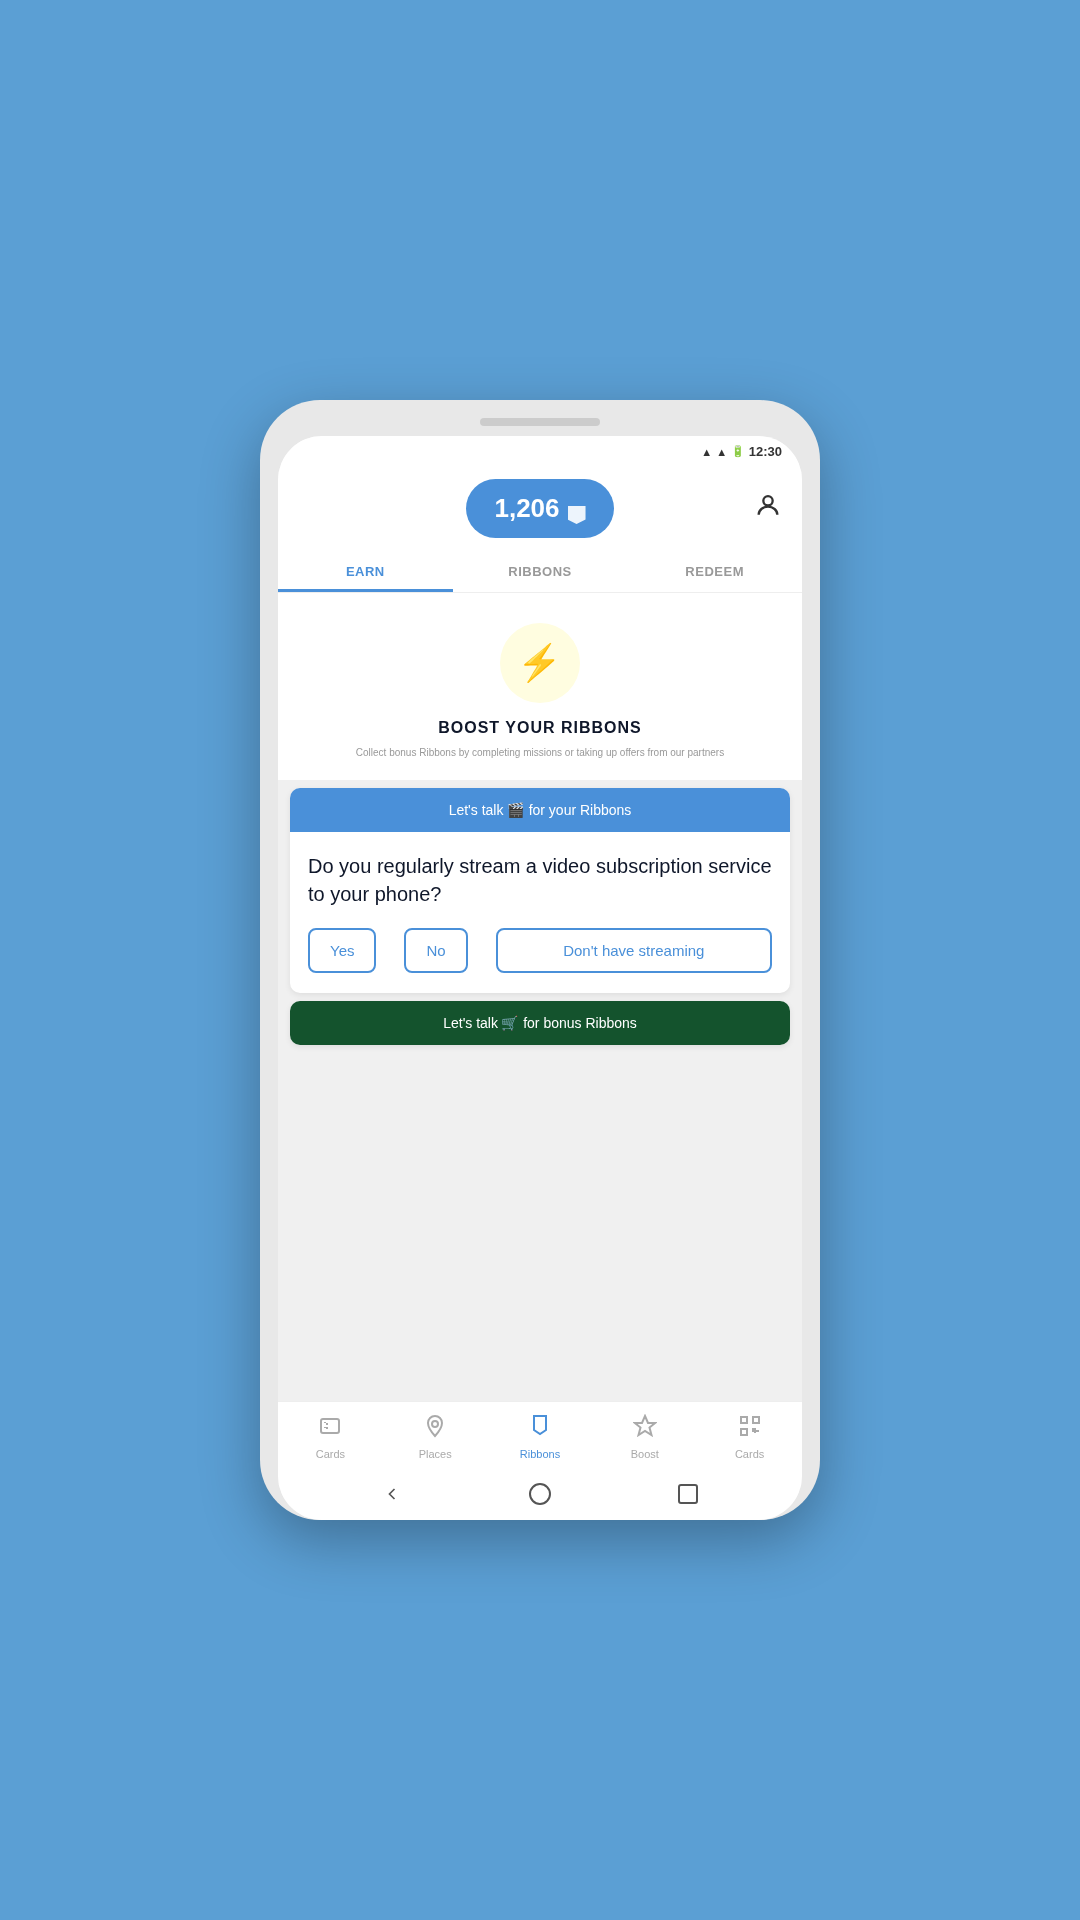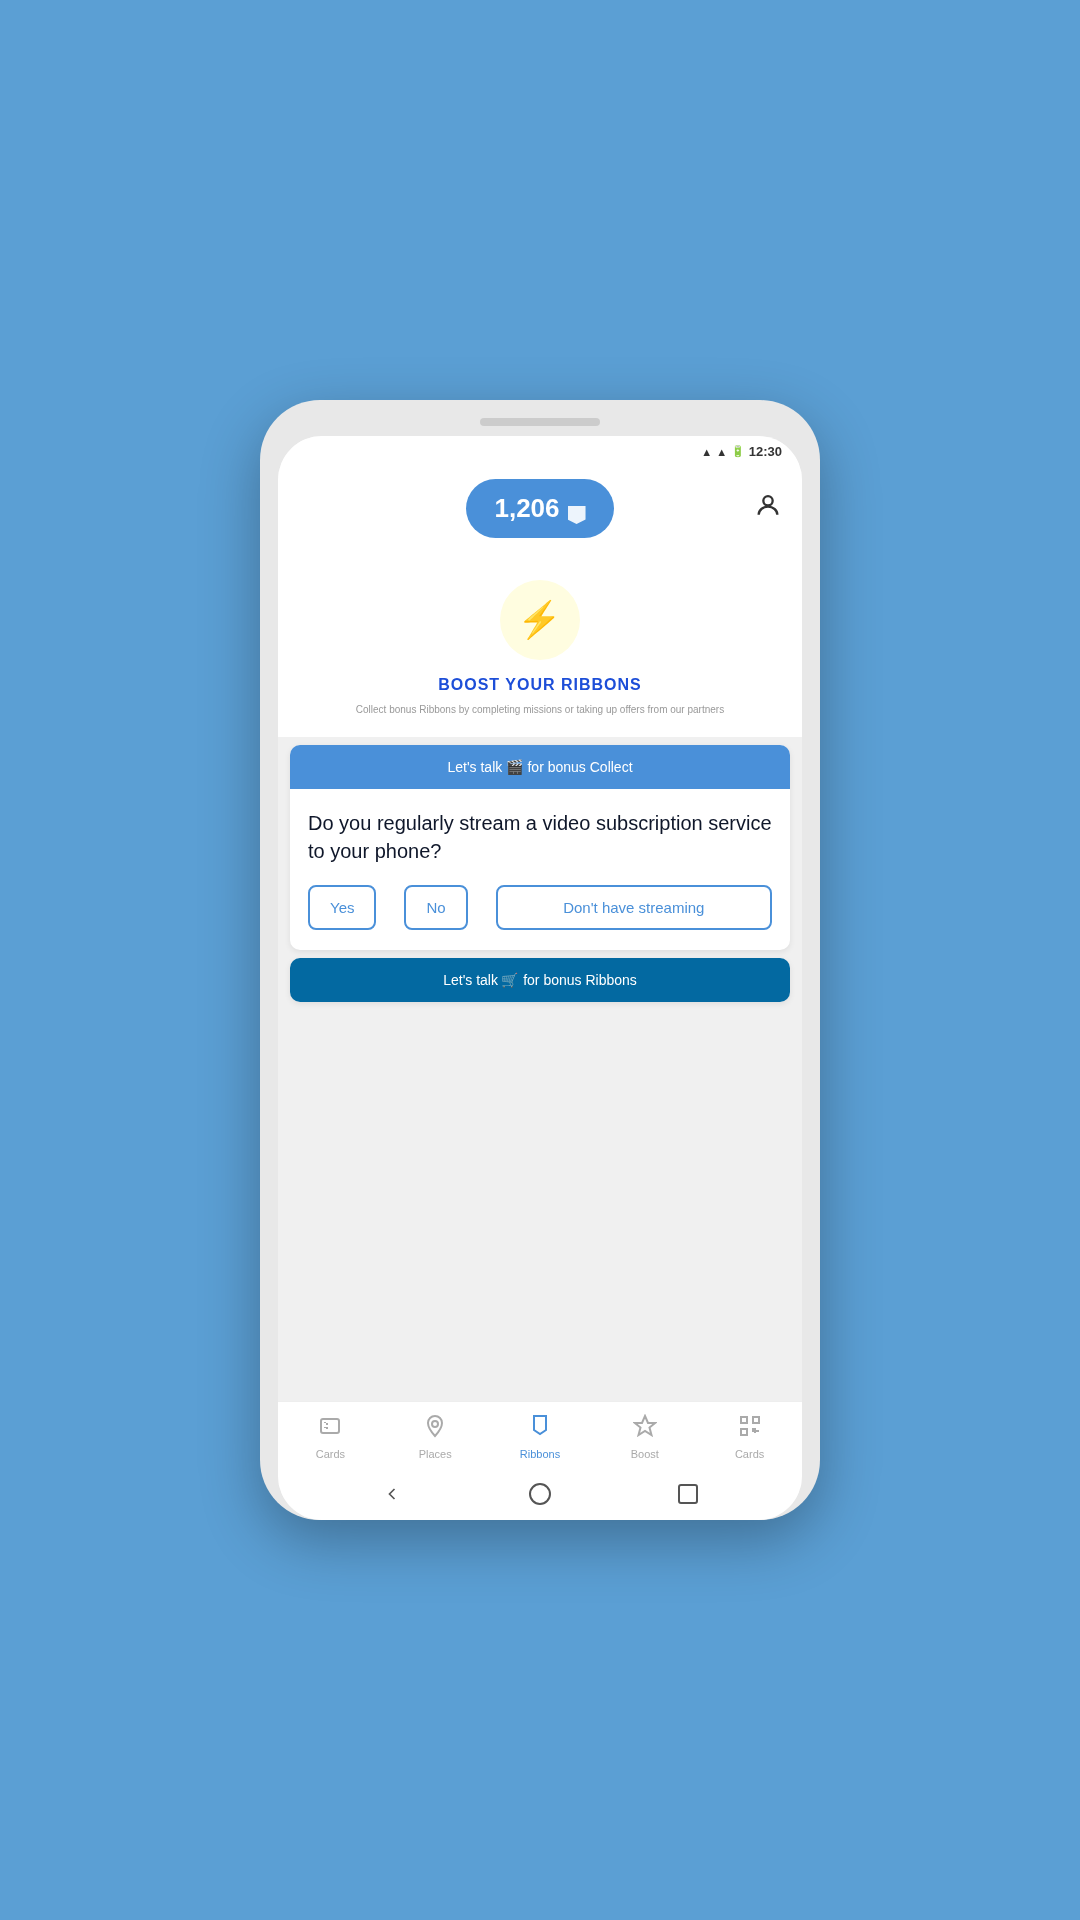"EARN" div.tabs { html: none -> <div> <div>EARN</div> <div>RIBBONS</div> <div>REDEEM</div> </div> }
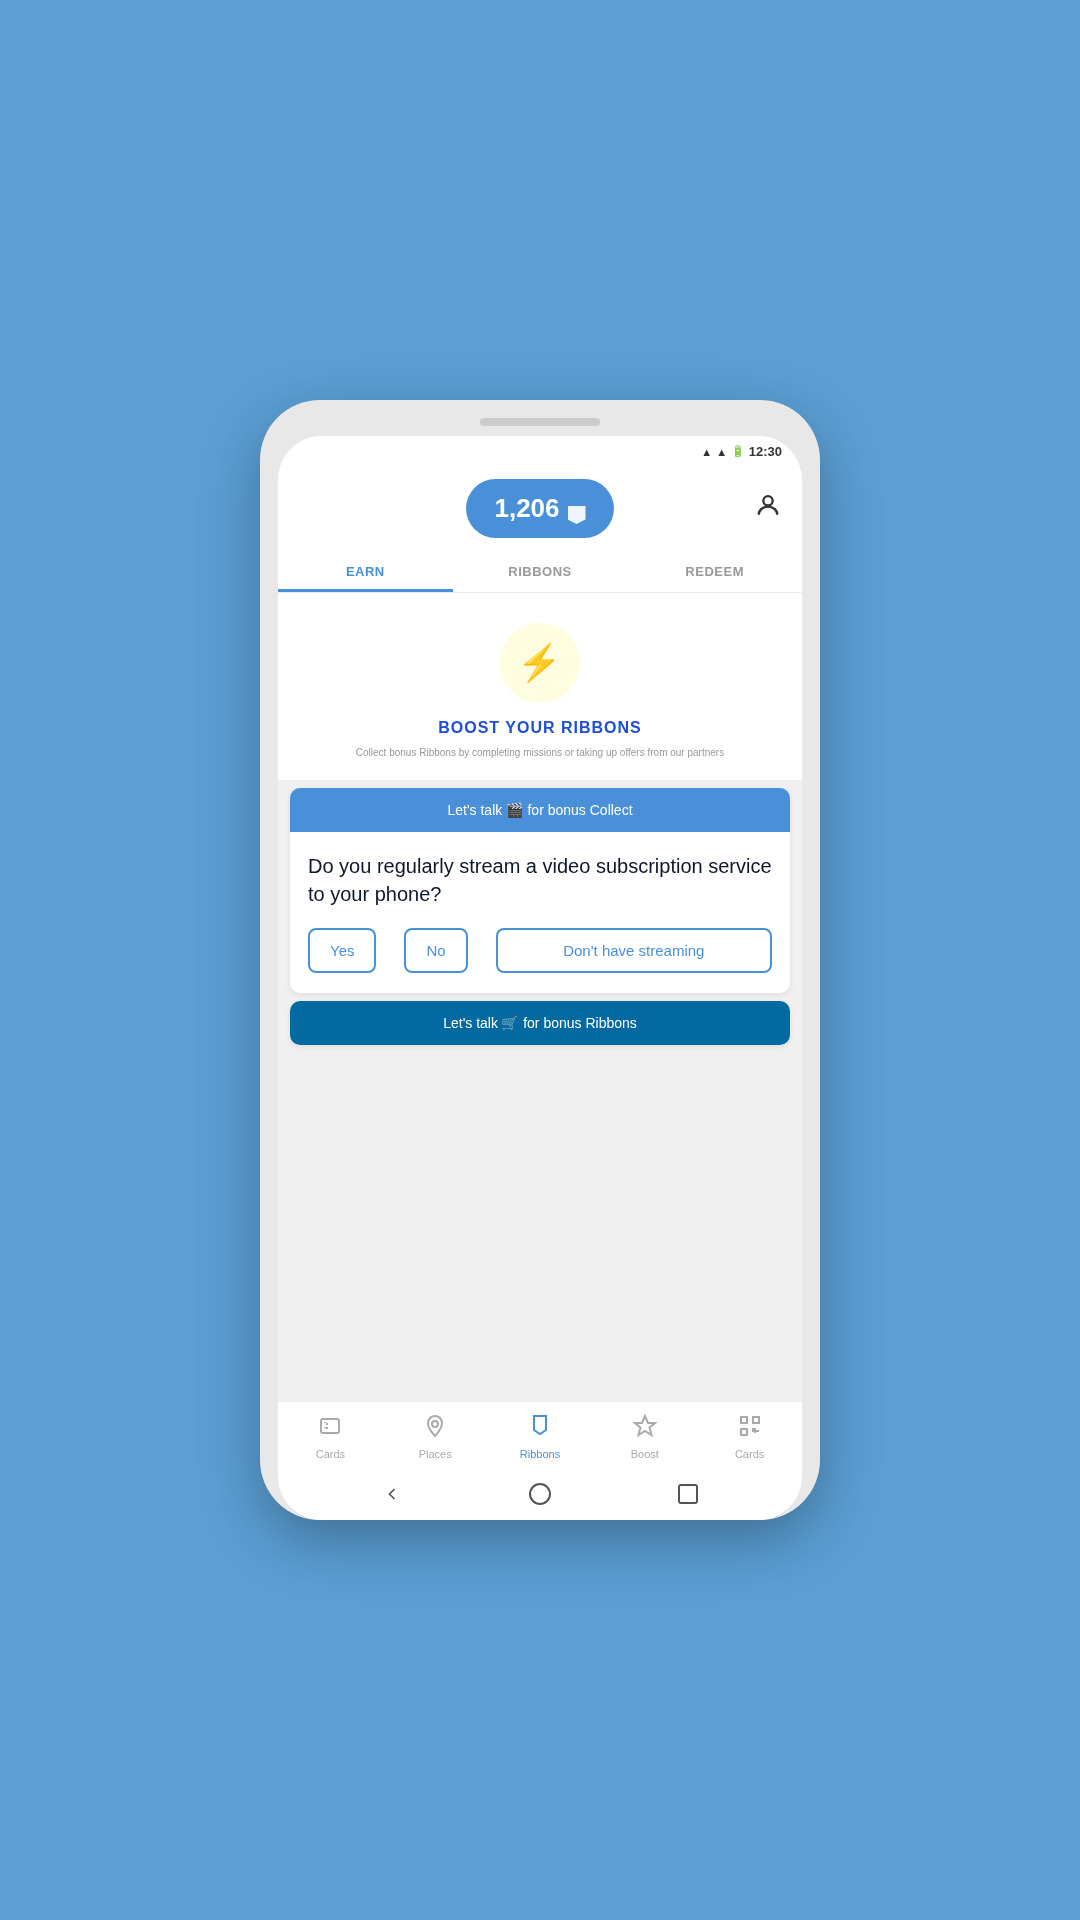"BOOST YOUR RIBBONS" .boost-title { color: #1d4ed8 -> #0f172a }
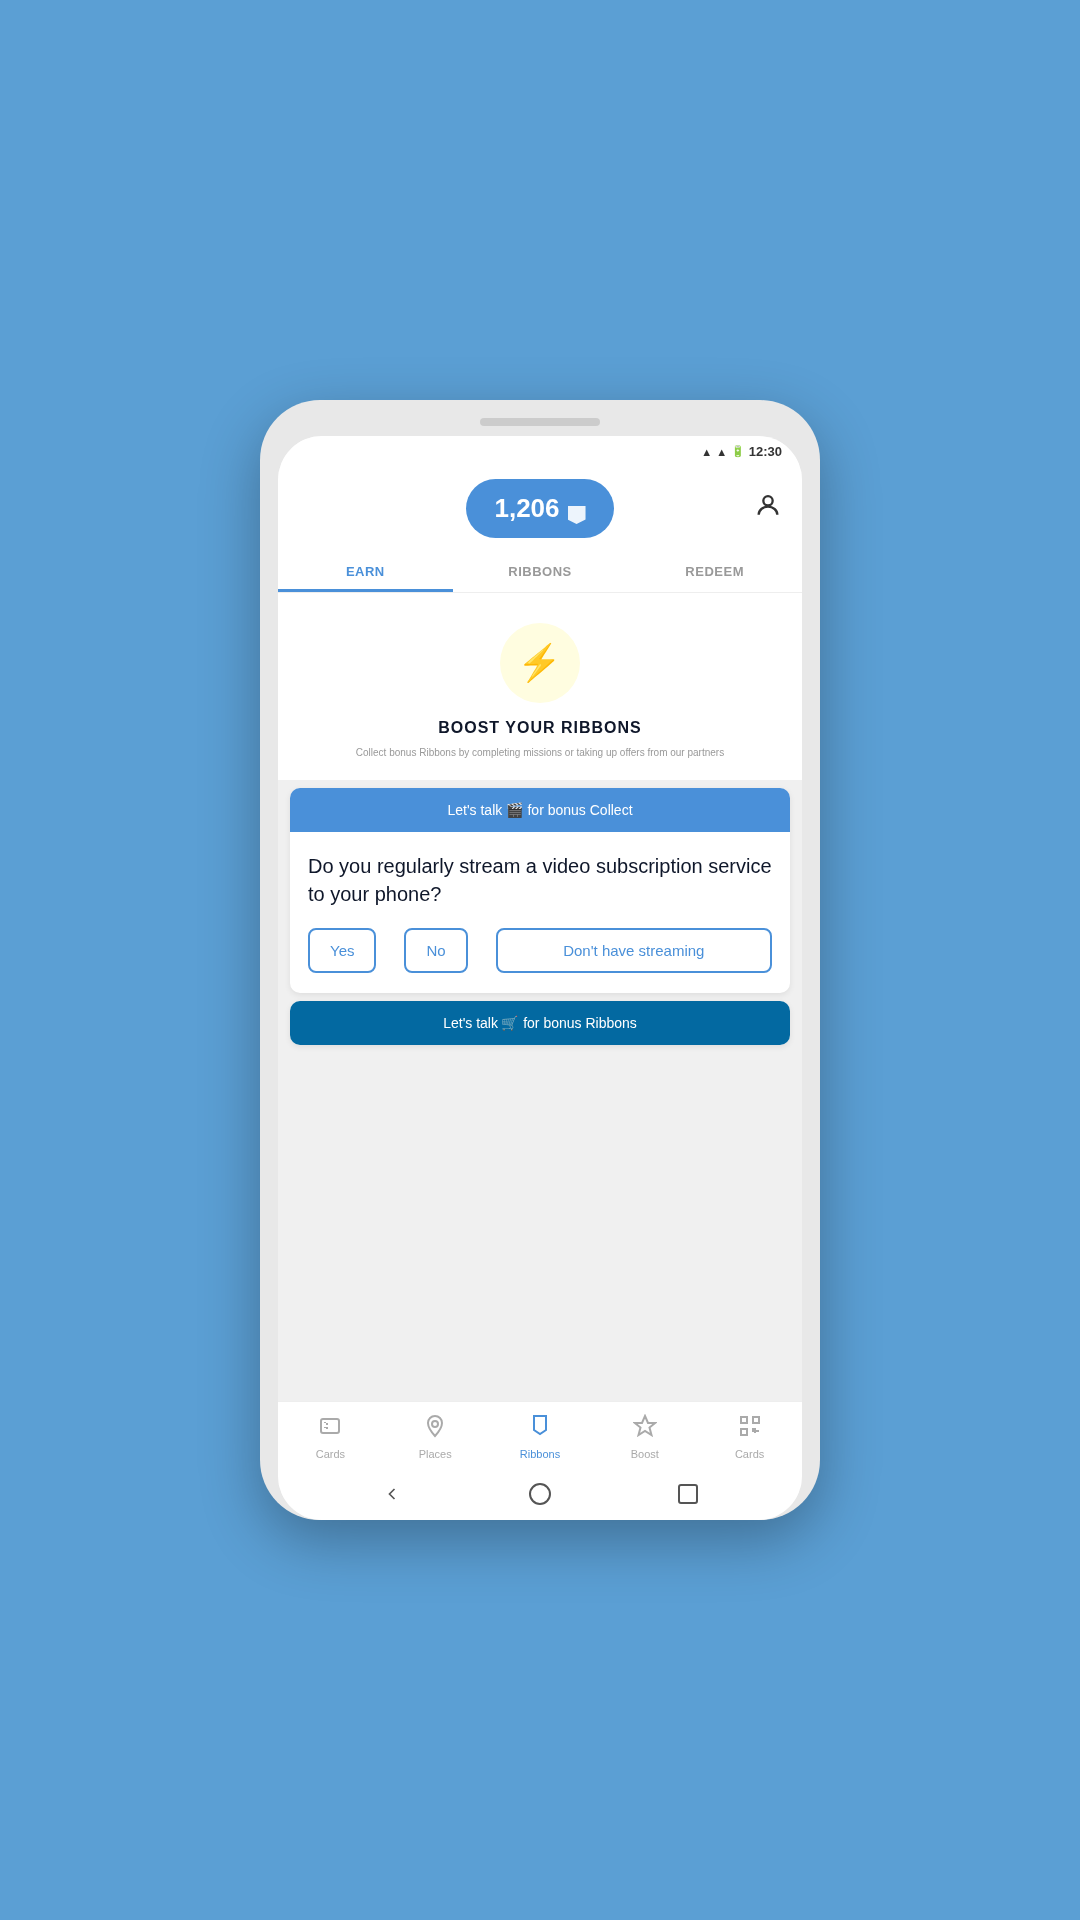"Let's talk 🎬 for bonus" div.card-header { text: bonus Collect -> your Ribbons }
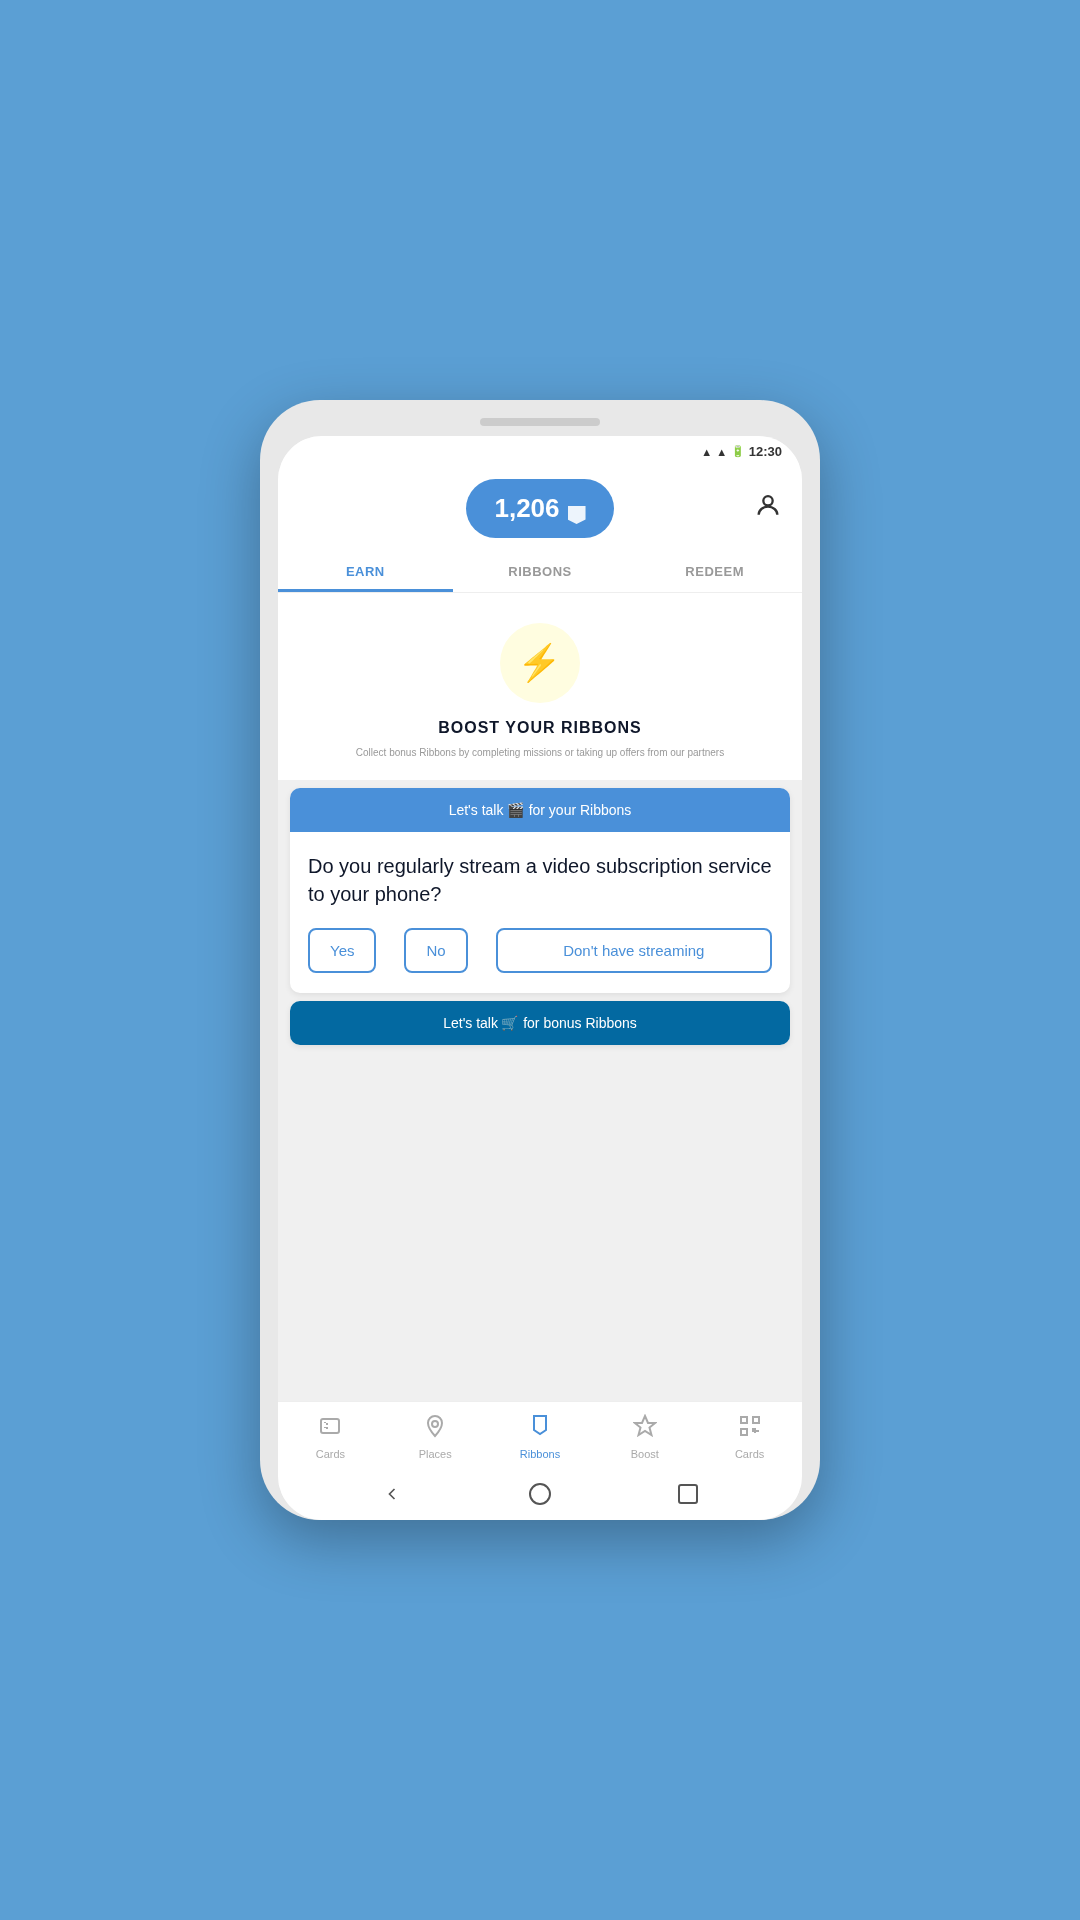"Let's talk 🛒 for bonus" .card-header2 { background: #0369a1 -> #14532d }
